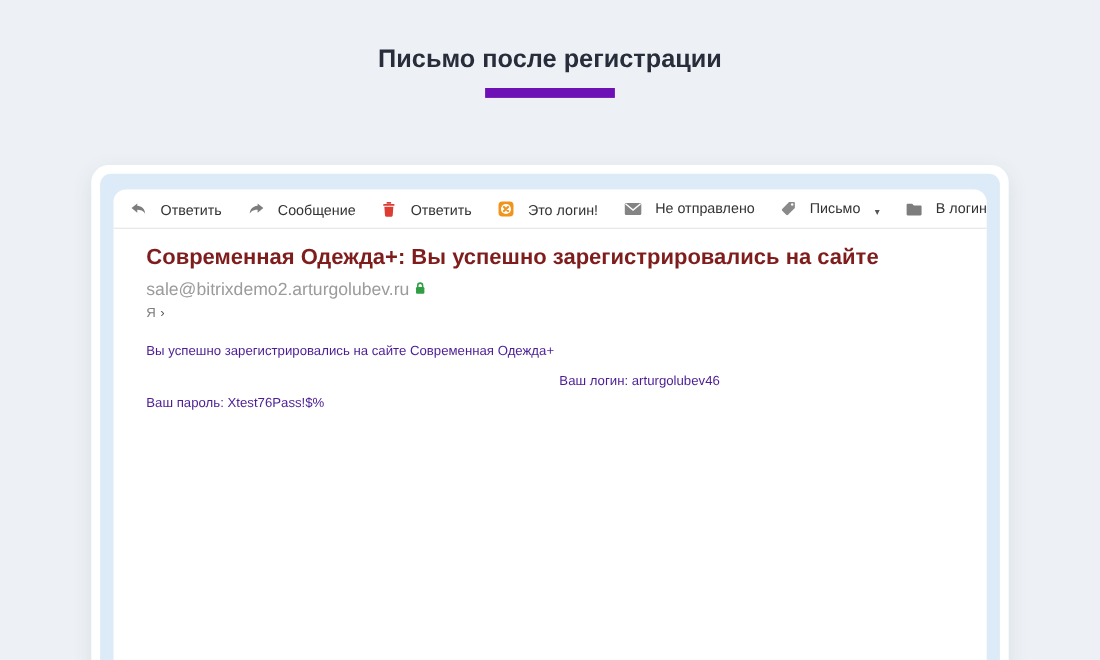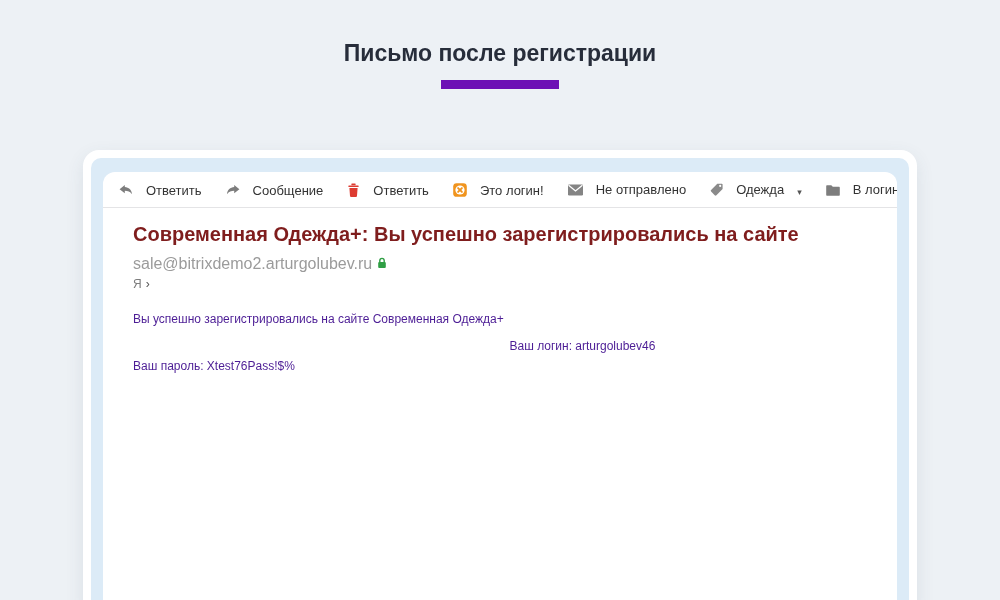"Одежда" span { text: Одежда -> Письмо }
